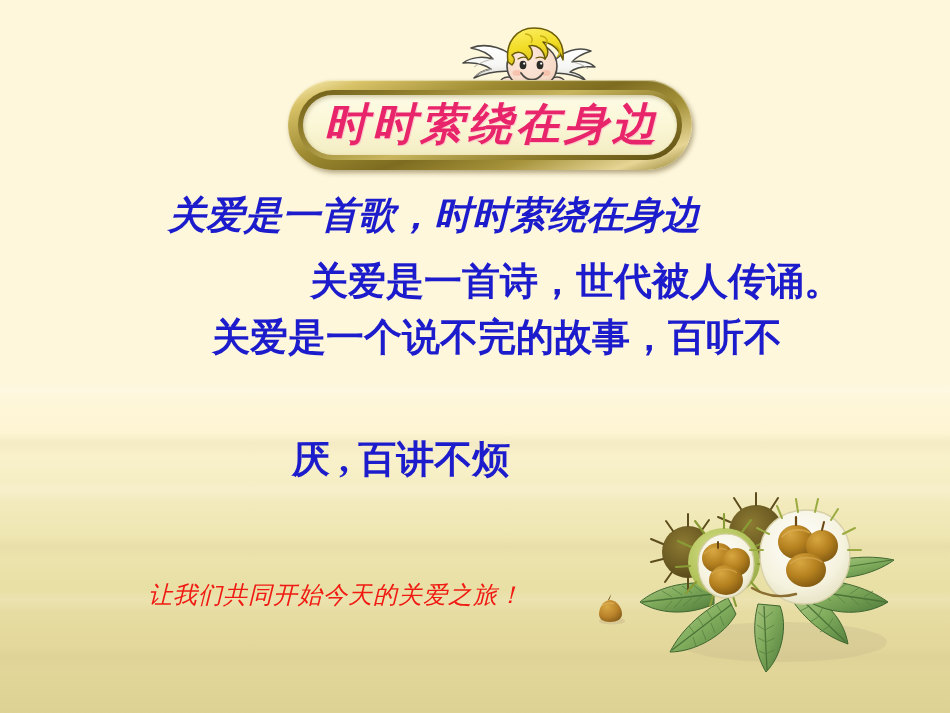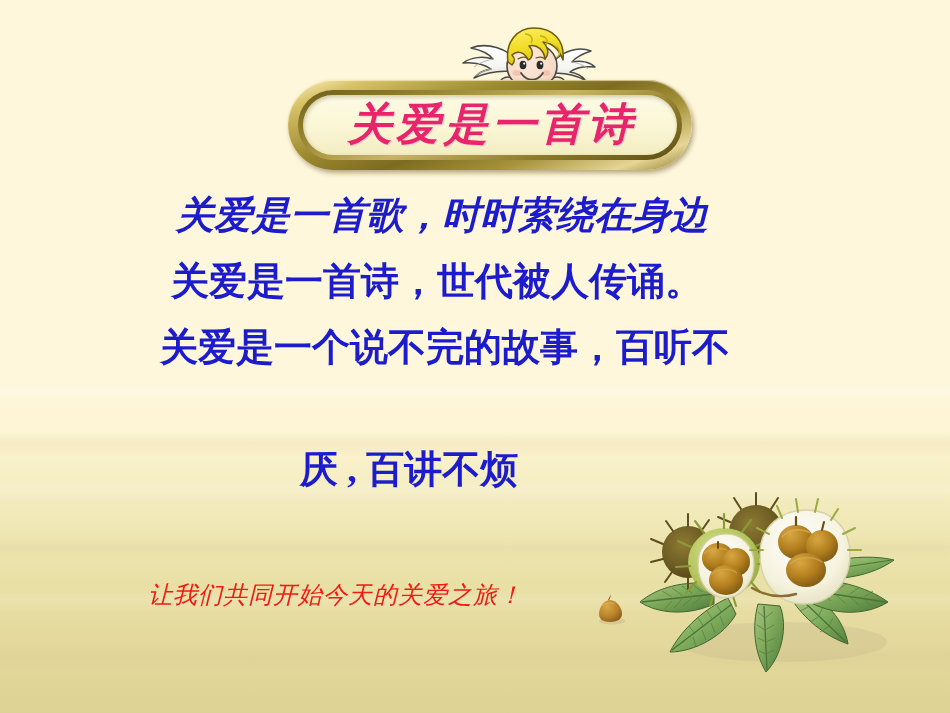"关爱是一首诗" span { text: 关爱是一首诗 -> 时时萦绕在身边 }
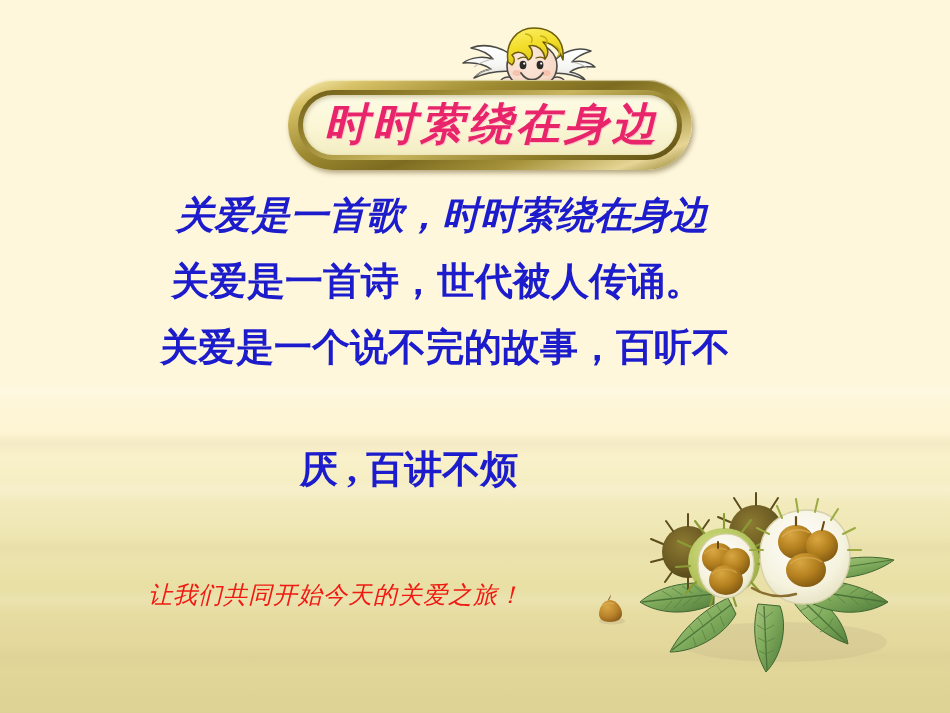"关爱是一首歌，时时萦绕在身边" #poem { left: 8px -> 0 }
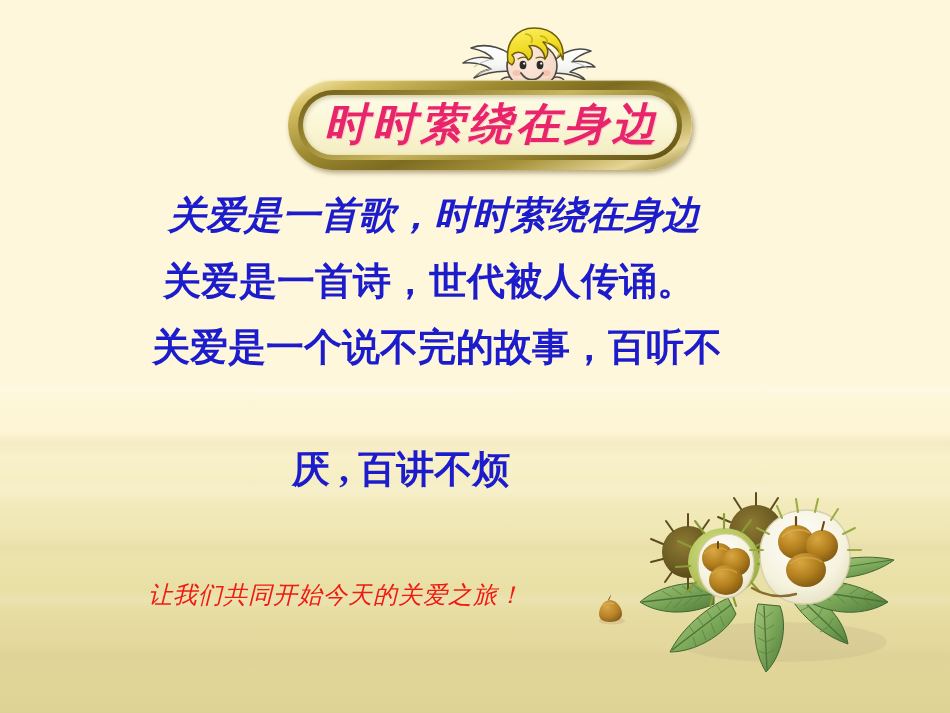"关爱是一首诗，世代被人传诵。" .line-2 { margin-bottom: 28px -> 18px; text-align: none -> right }
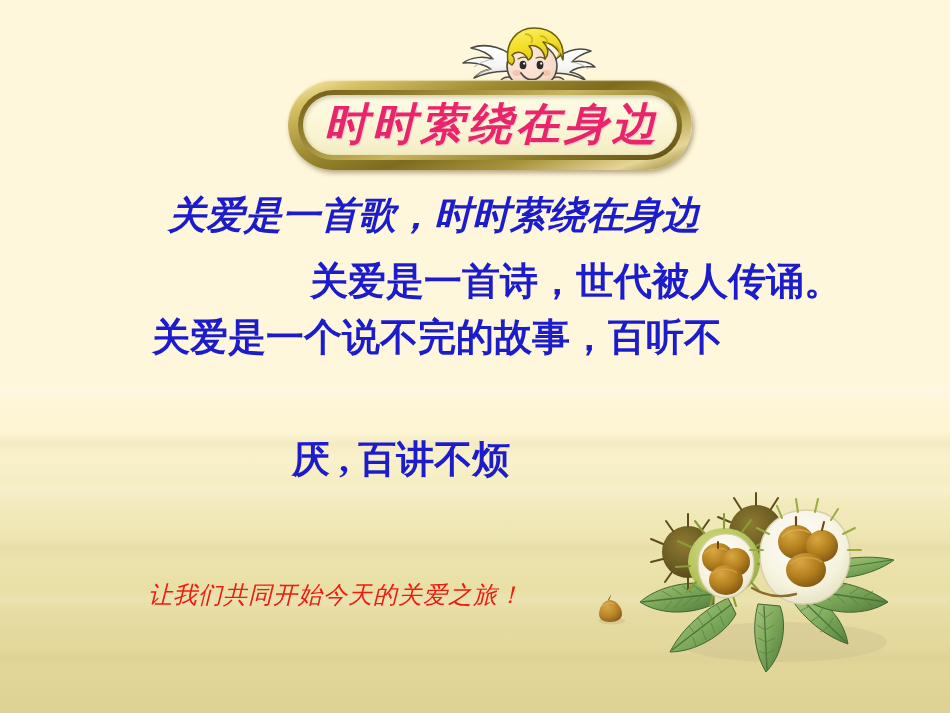"关爱是一个说不完的故事，百听不" .line-3 { text-align: none -> center }
